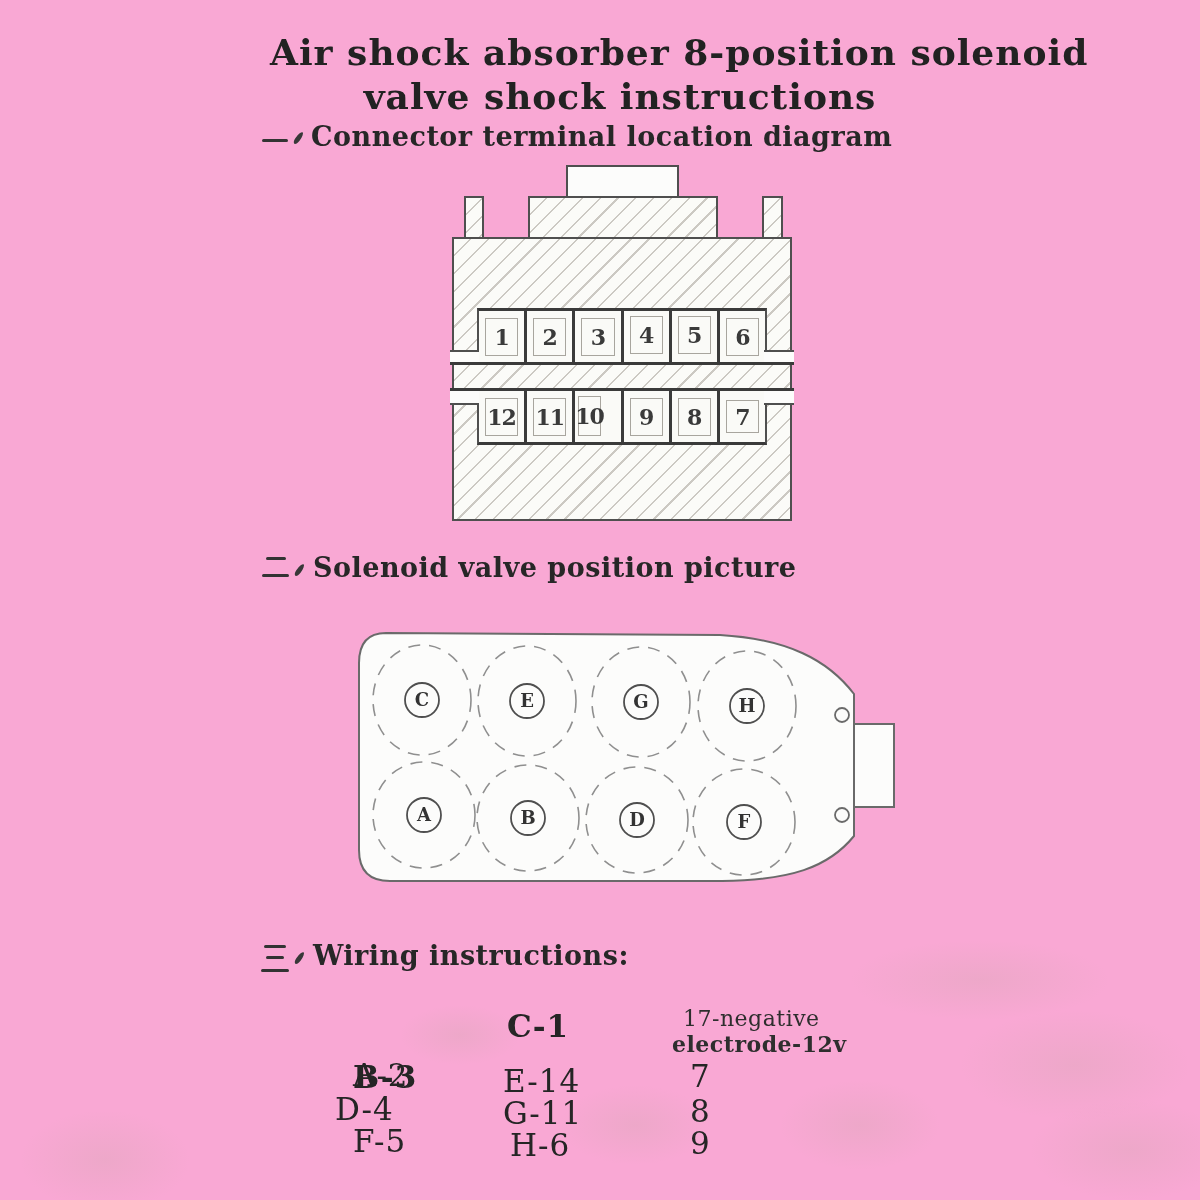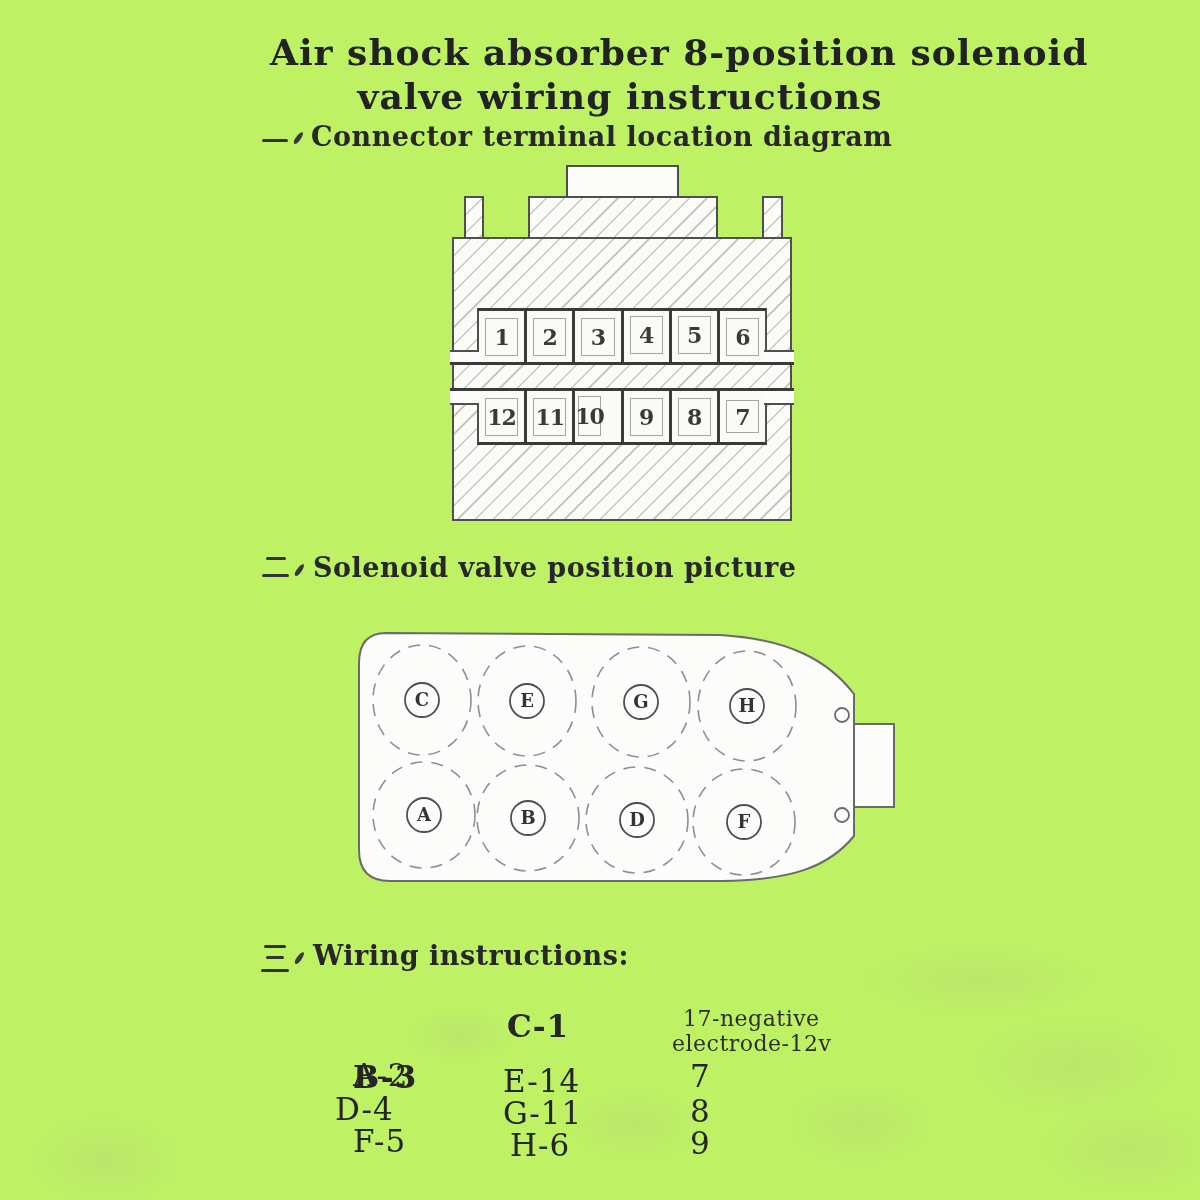"Air shock absorber 8-position solenoid" .page { background: #bef264 -> #f9a8d4 }
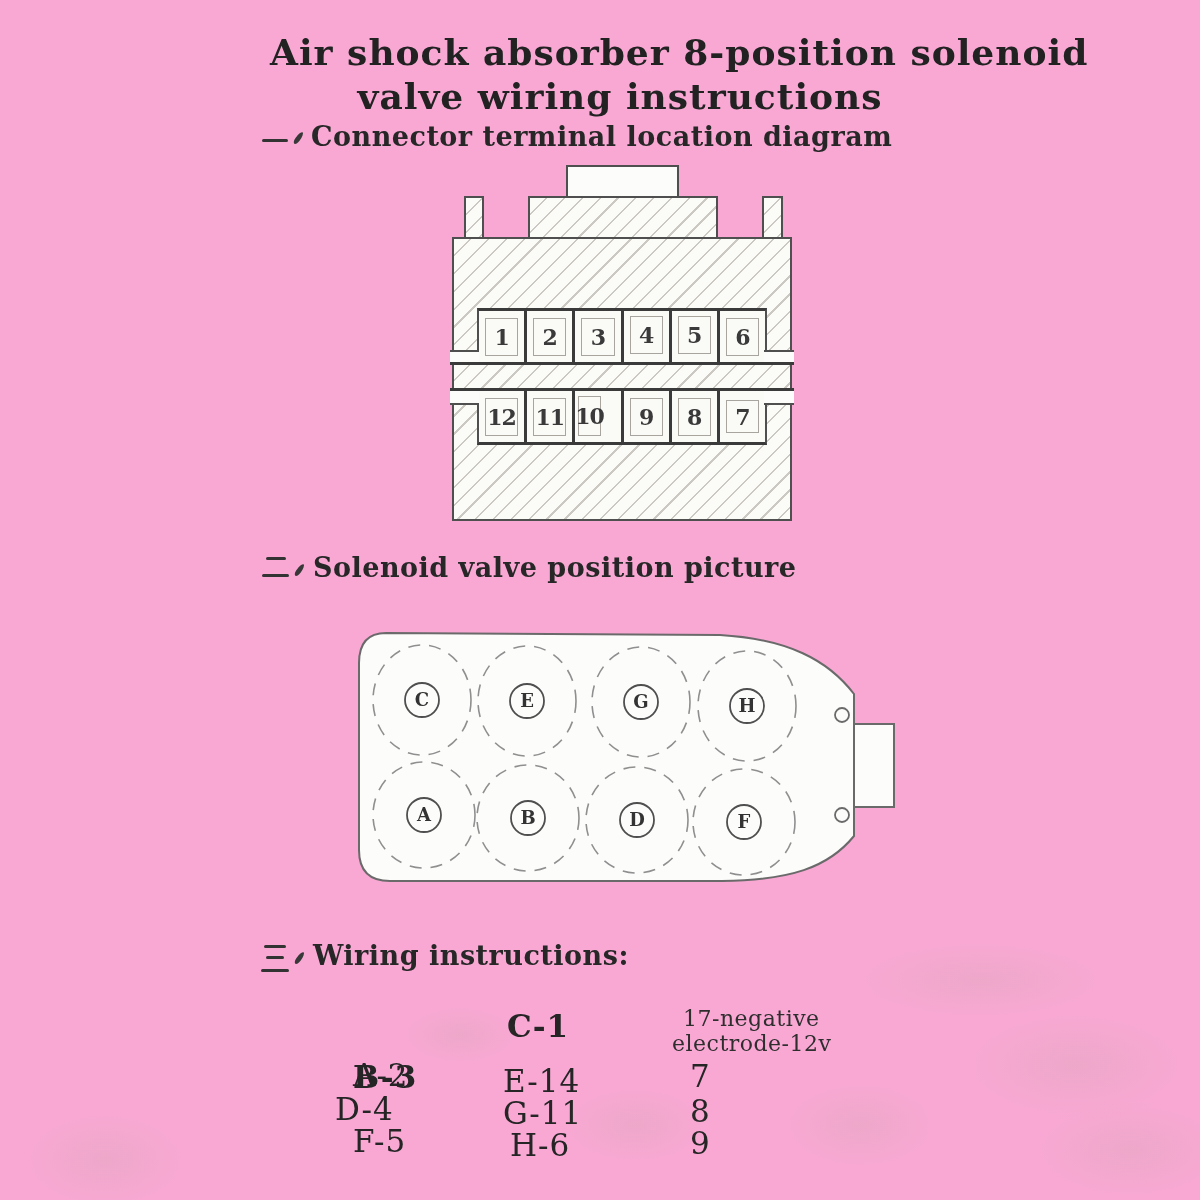"valve wiring instructions" div.title-line { text: wiring -> shock }
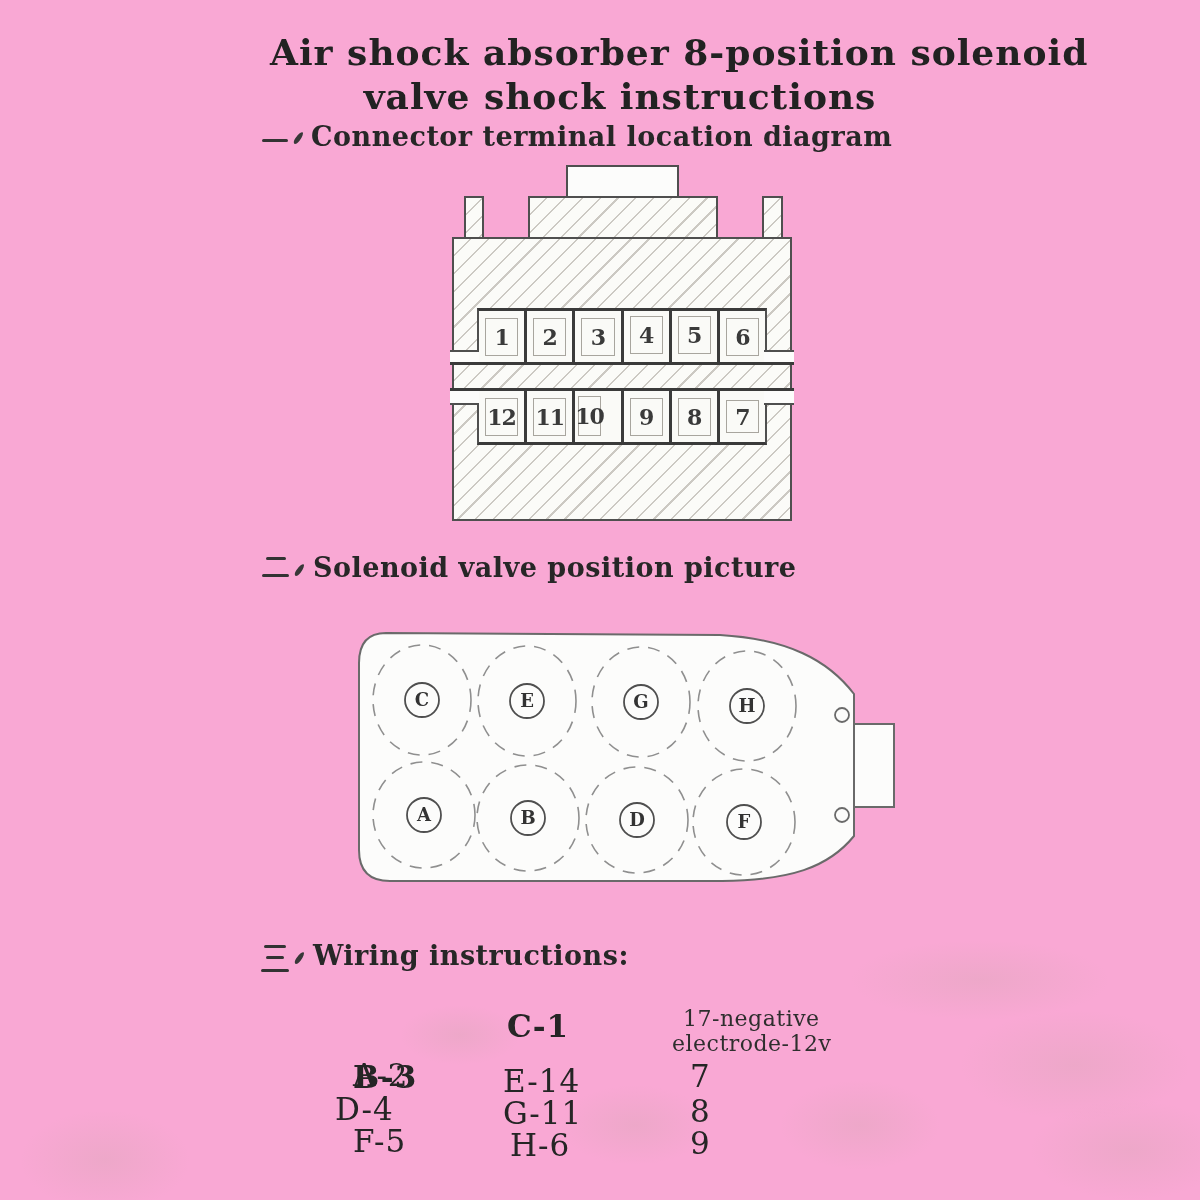"electrode-12v" div.abs { font-weight: none -> bold }
